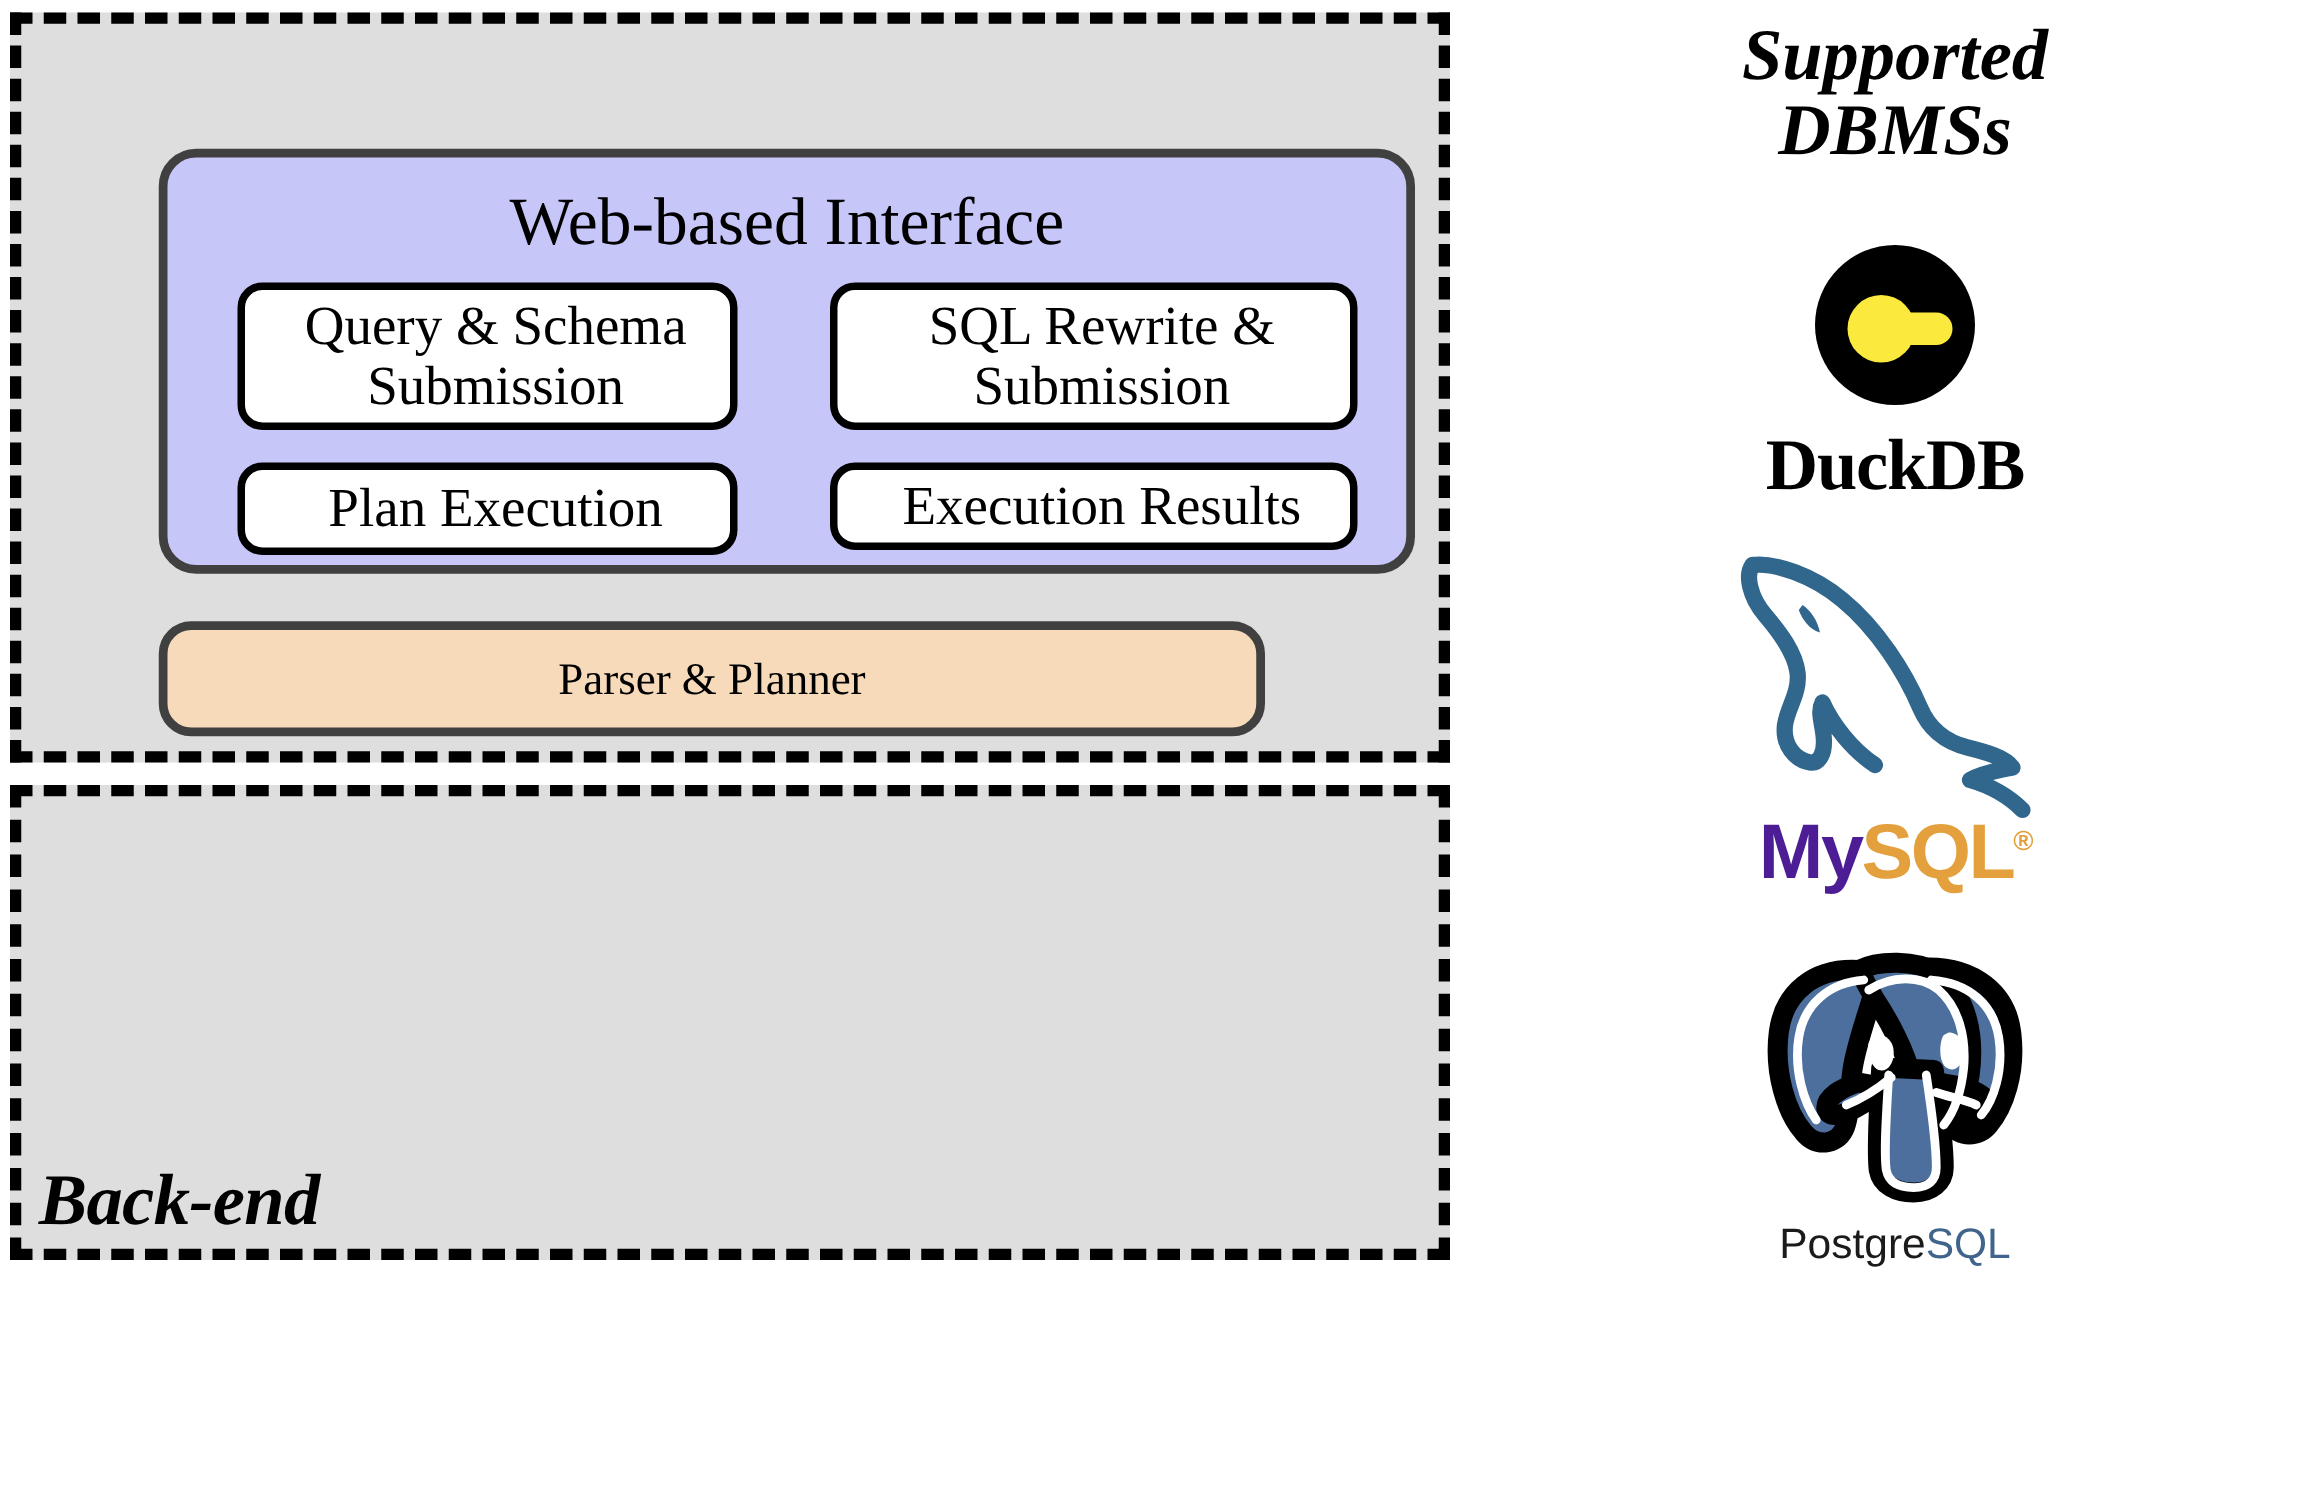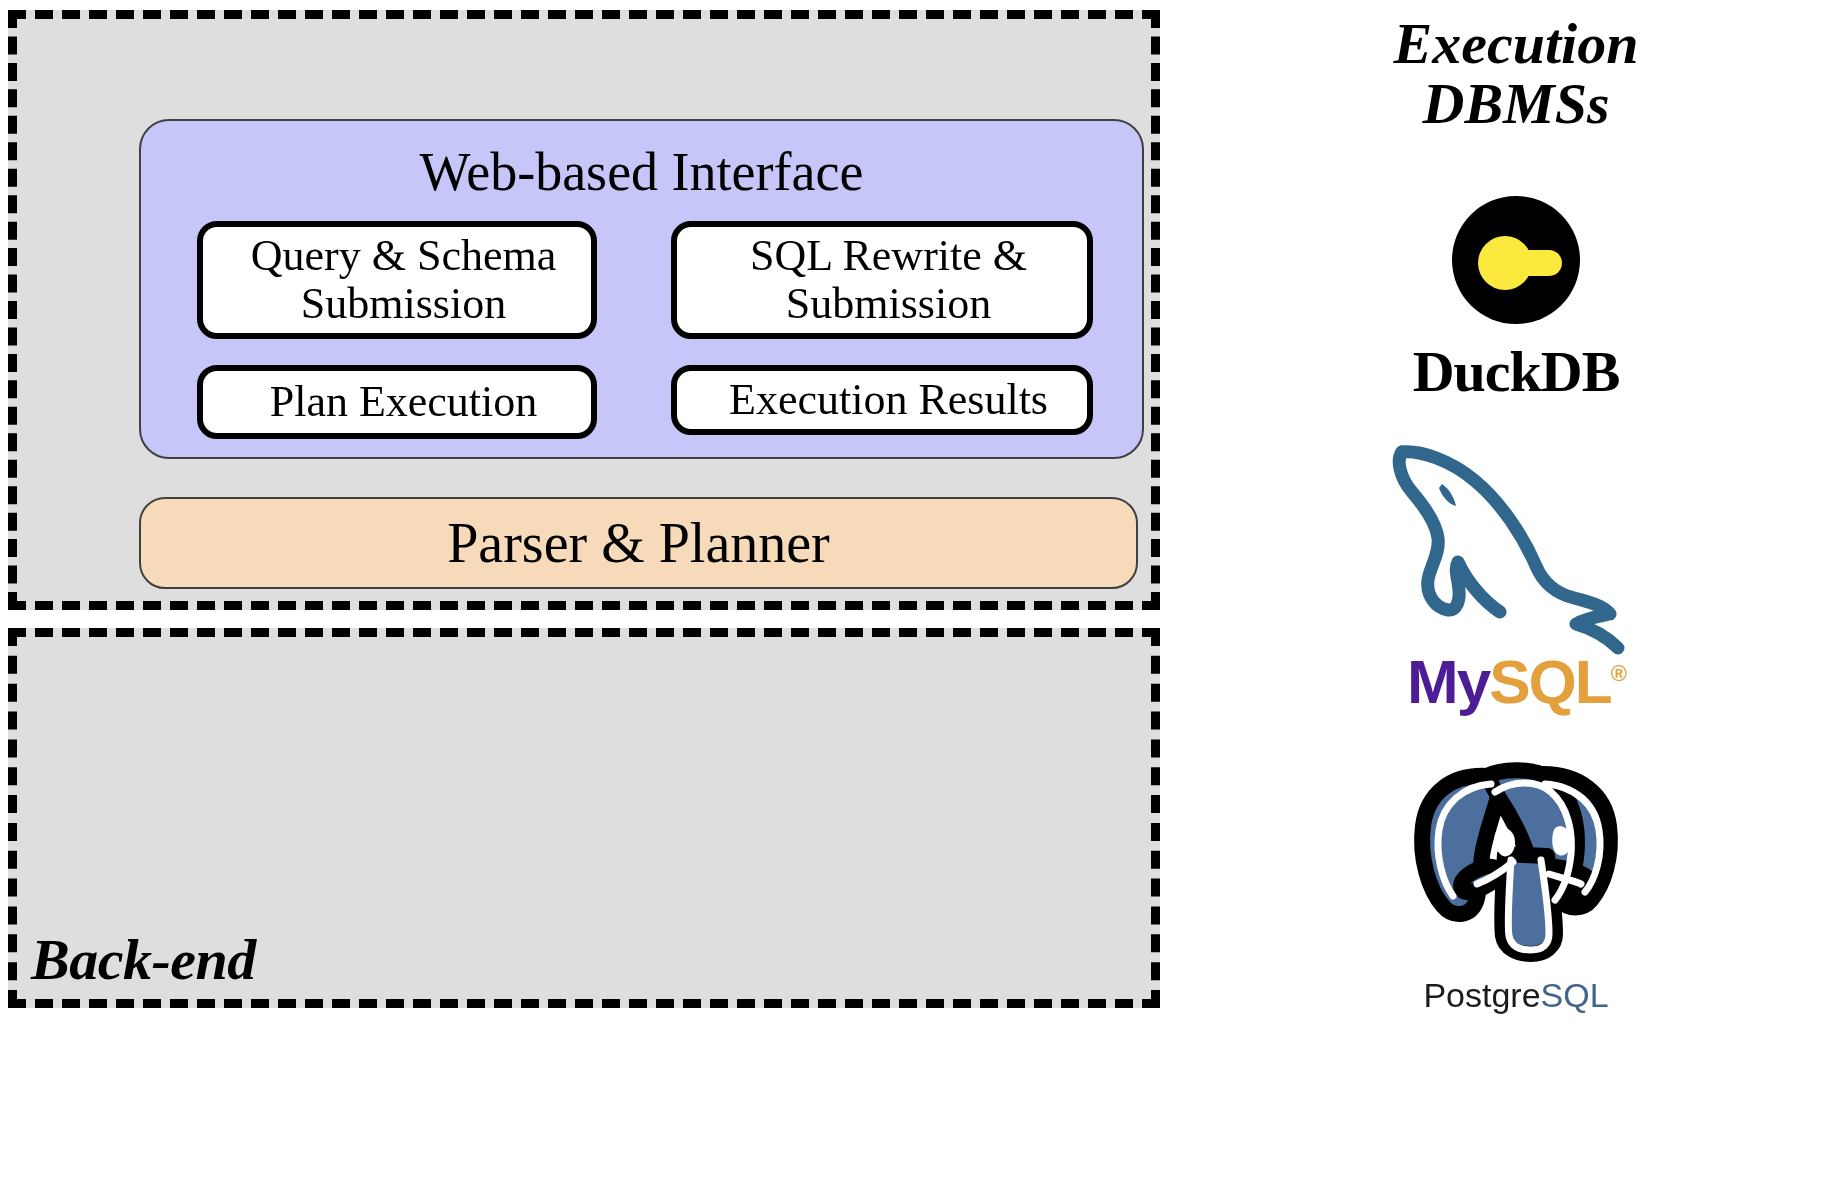"Execution" div { text: Execution -> Supported }
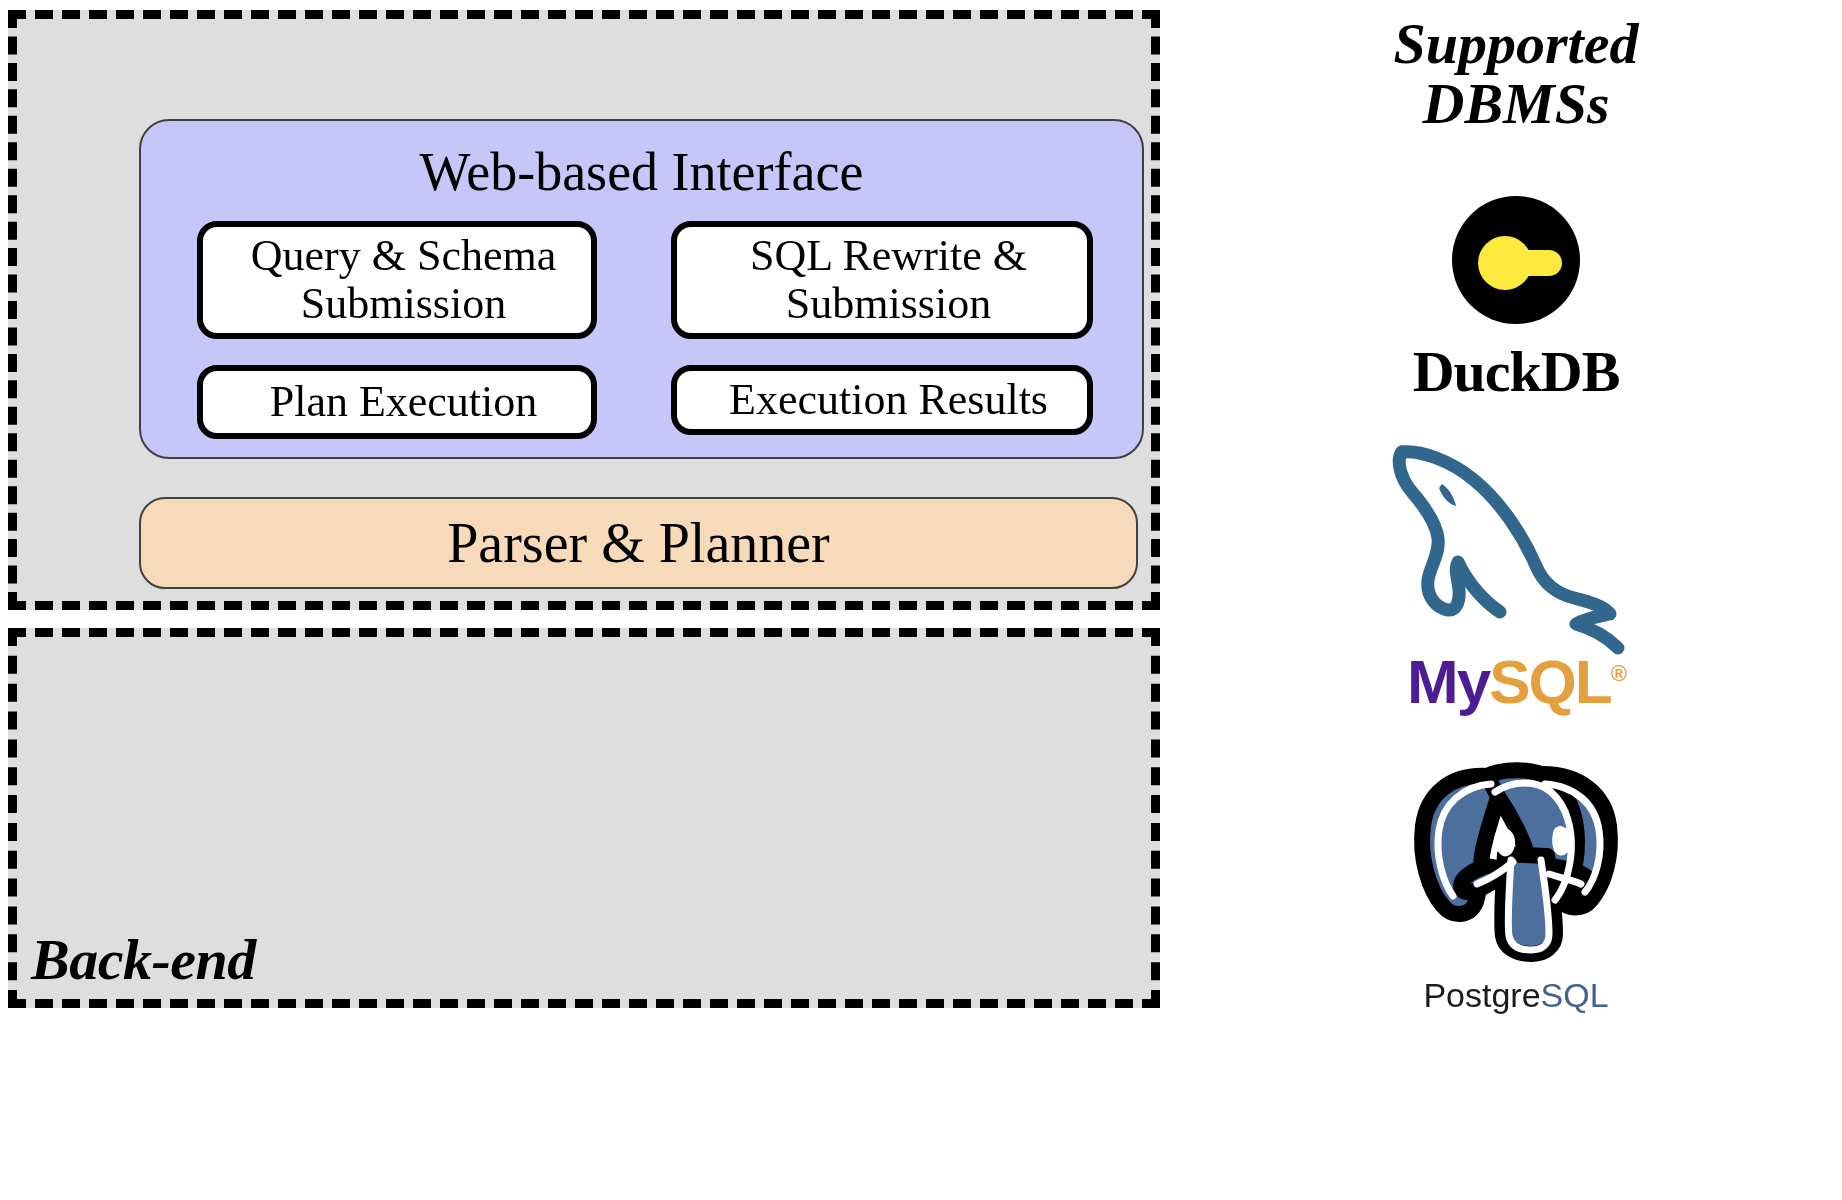"Web-based Interface" .block { border: 2px solid #404040 -> 7px solid #404040; margin-left: 12px -> none }
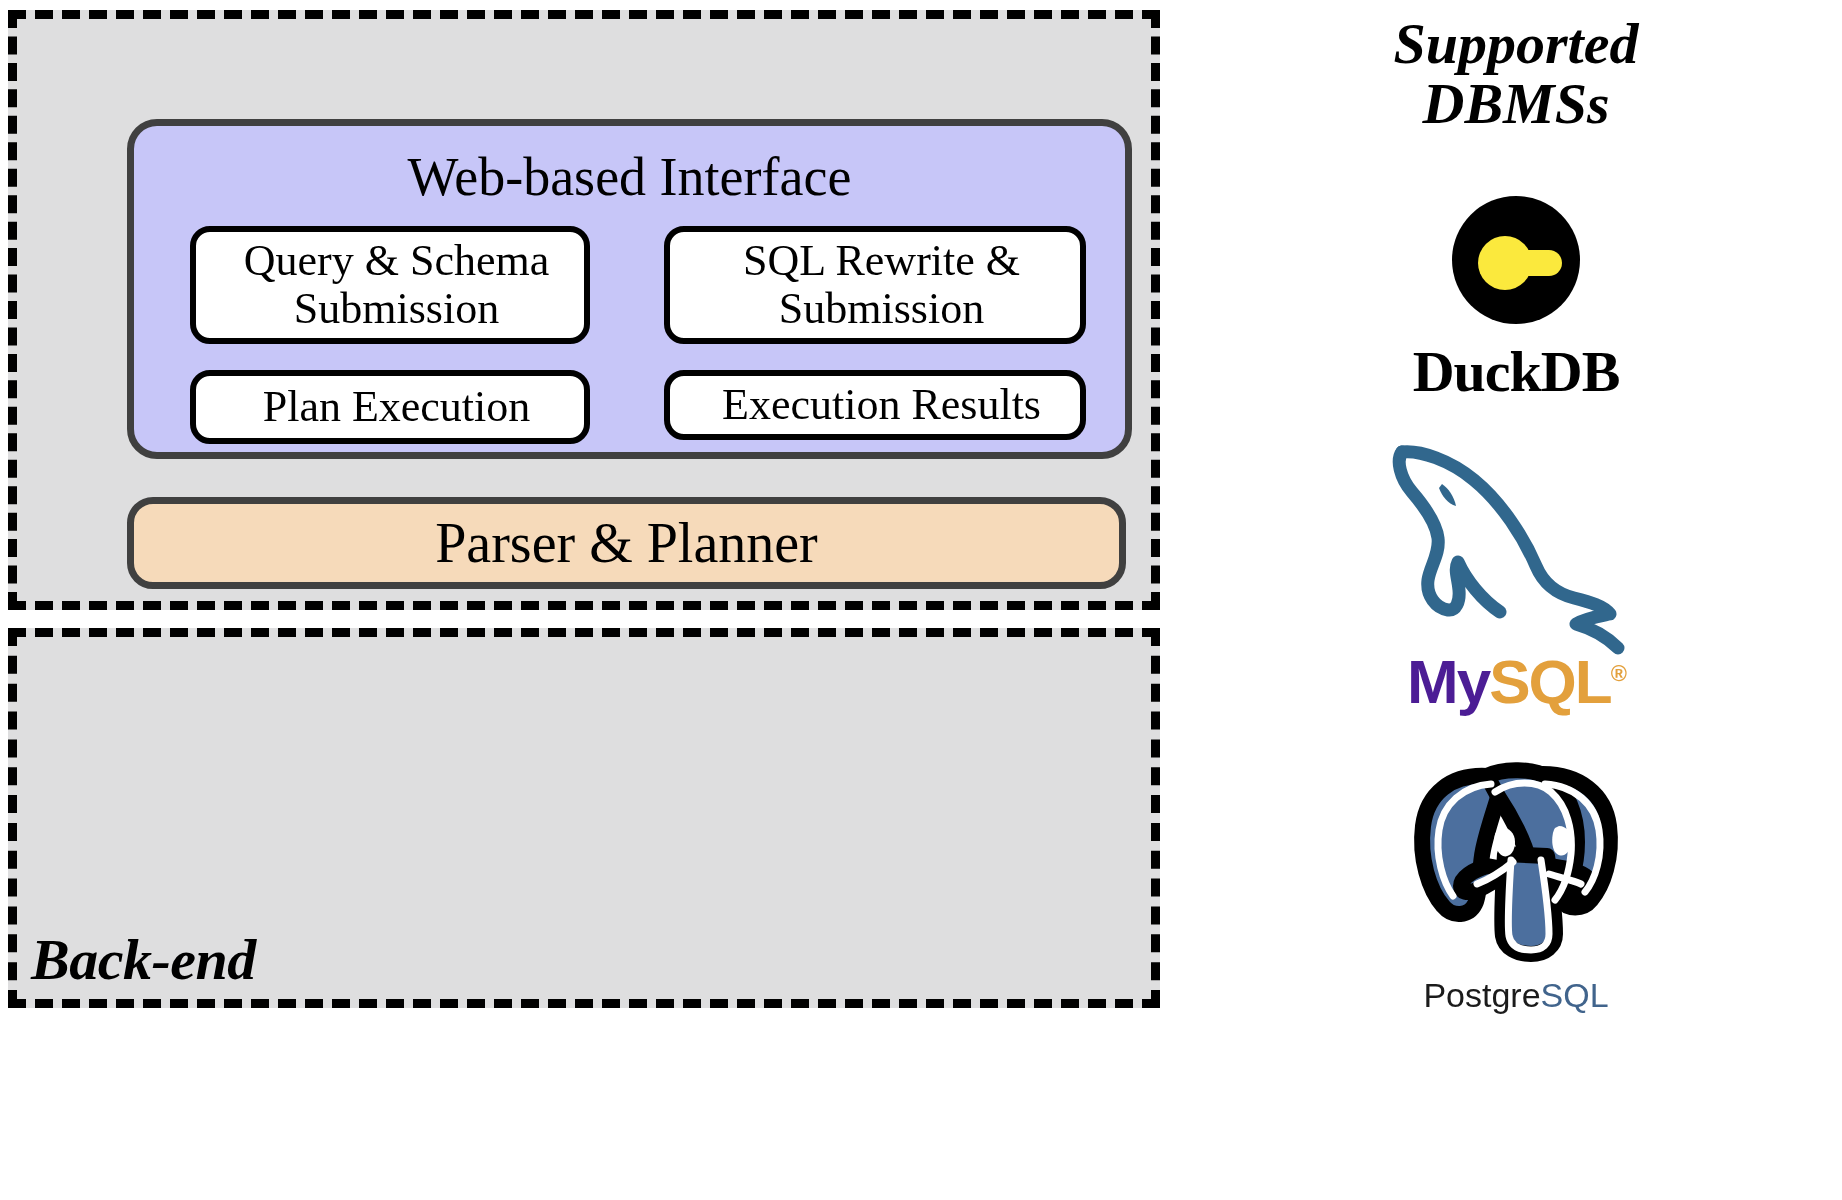"Parser & Planner" #block-parser { font-size: 56px -> 36px; width: 999px -> 885px }
